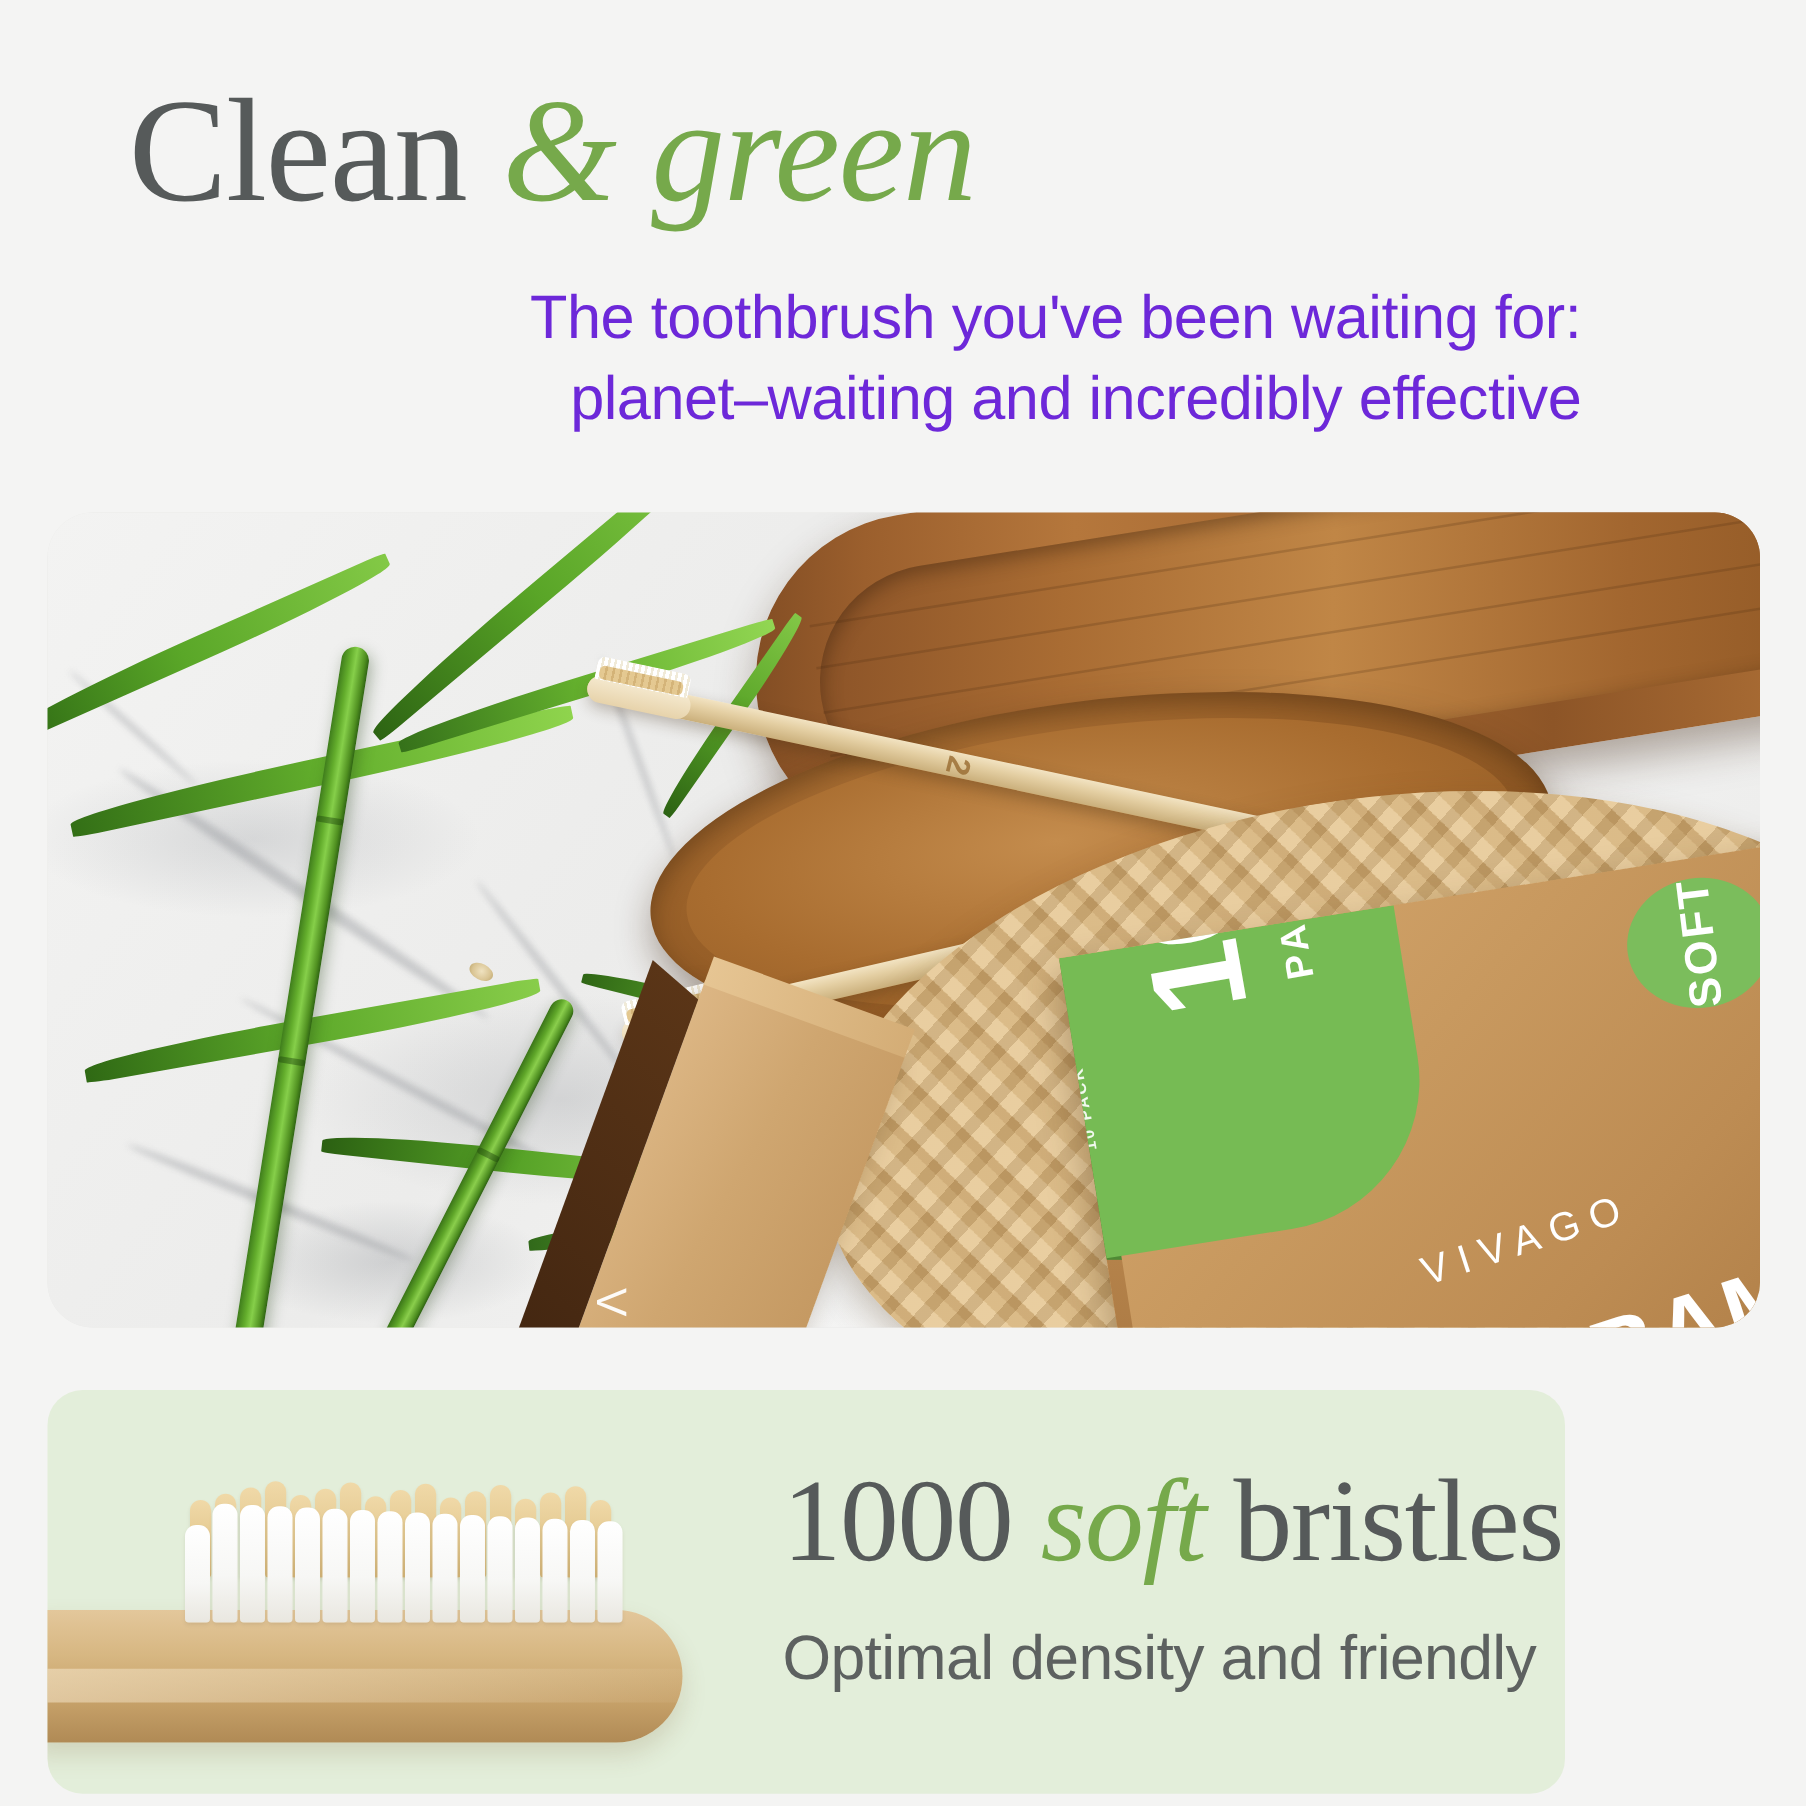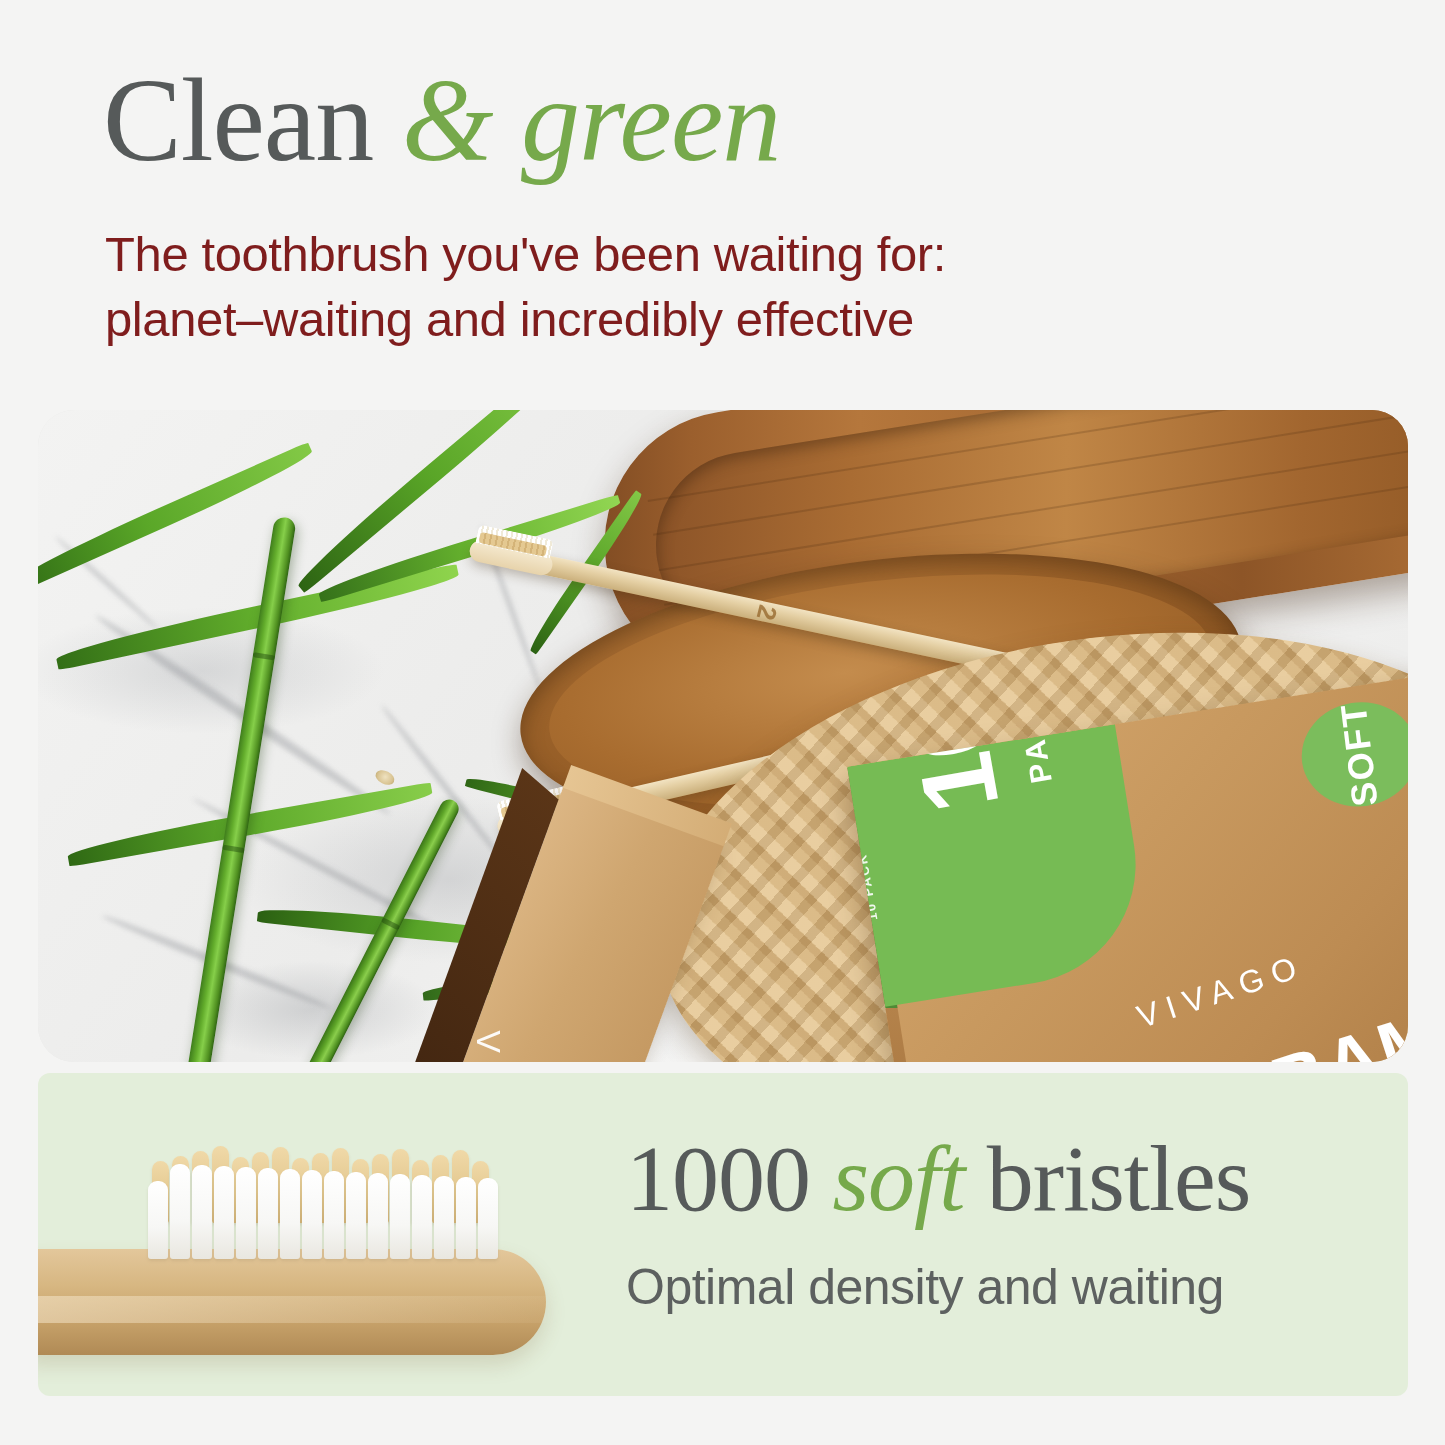"The toothbrush you've been waiting" .subheadline { color: #7f1d1d -> #6d28d9; text-align: none -> right }
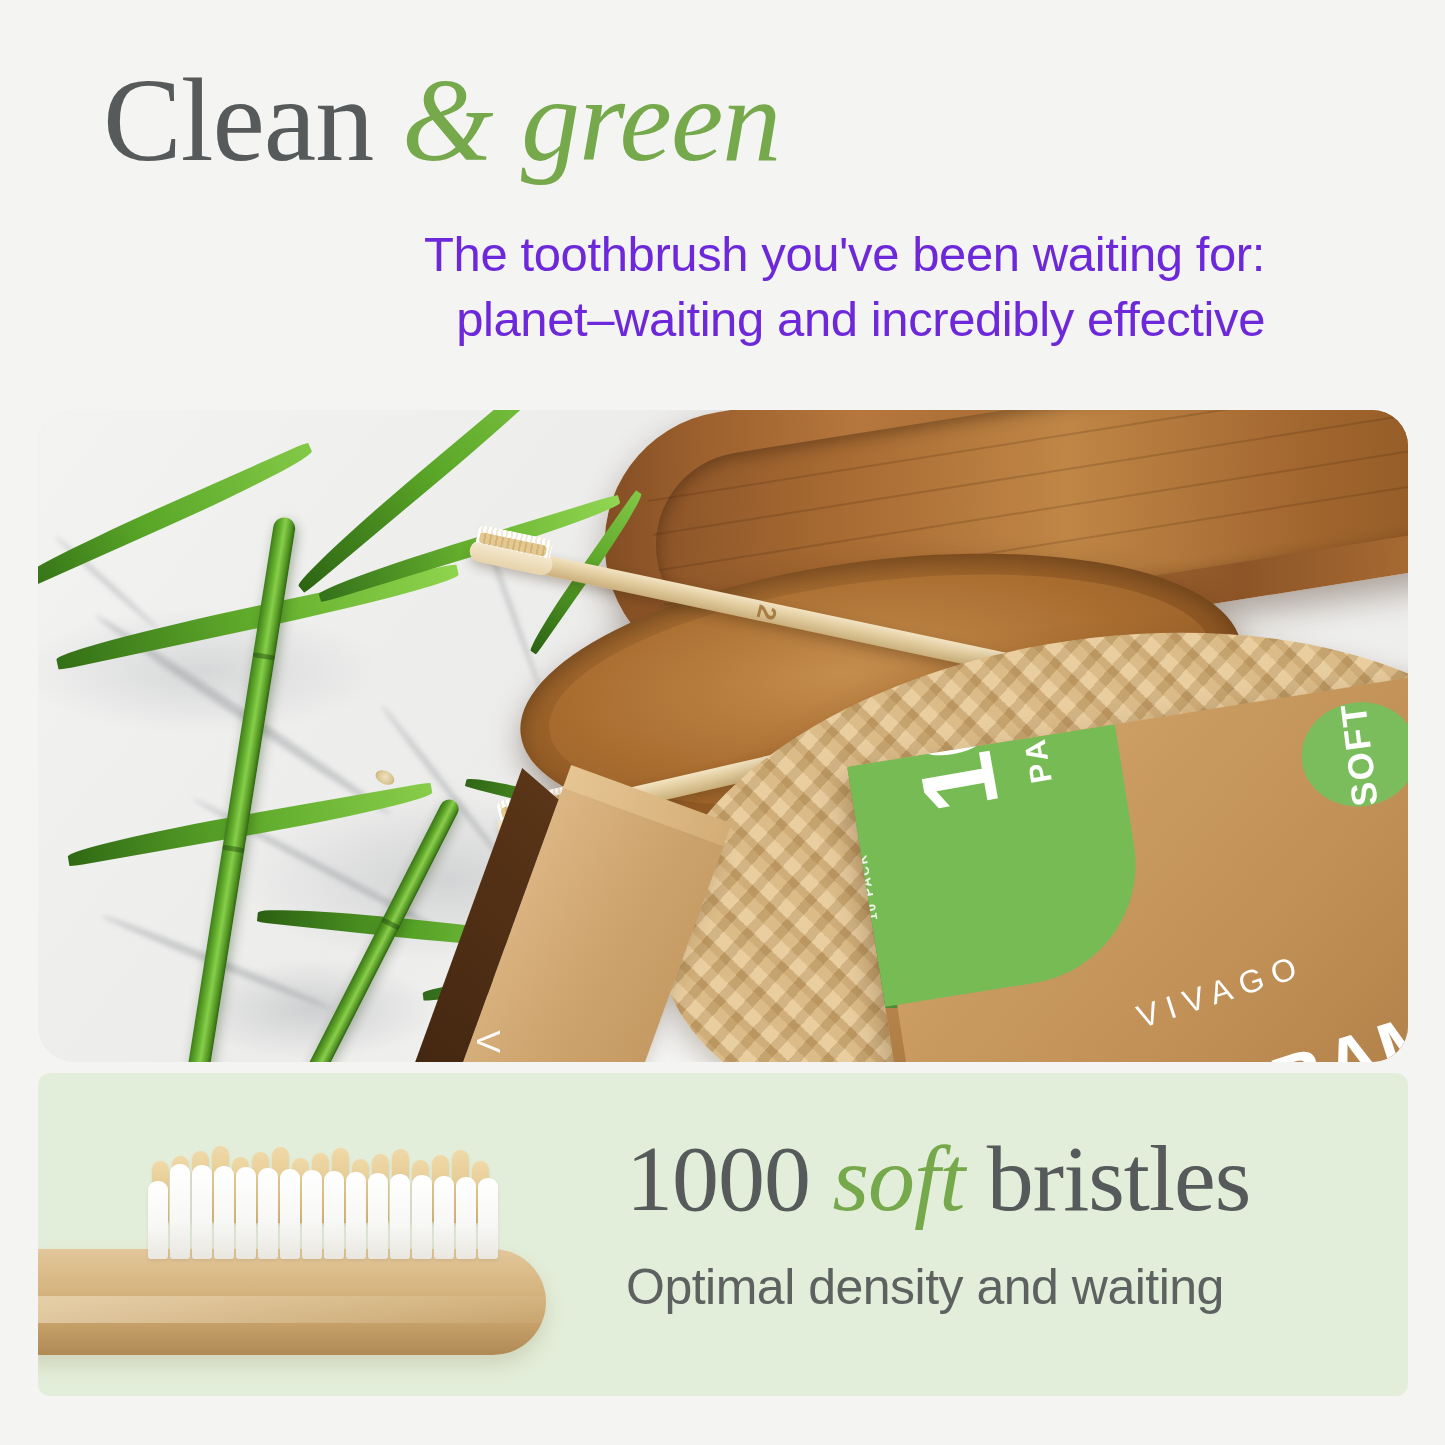"1000 soft bristles" .feature { border-radius: 12px -> 28px; top: 1073px -> 1112px; width: 1370px -> 1214px }
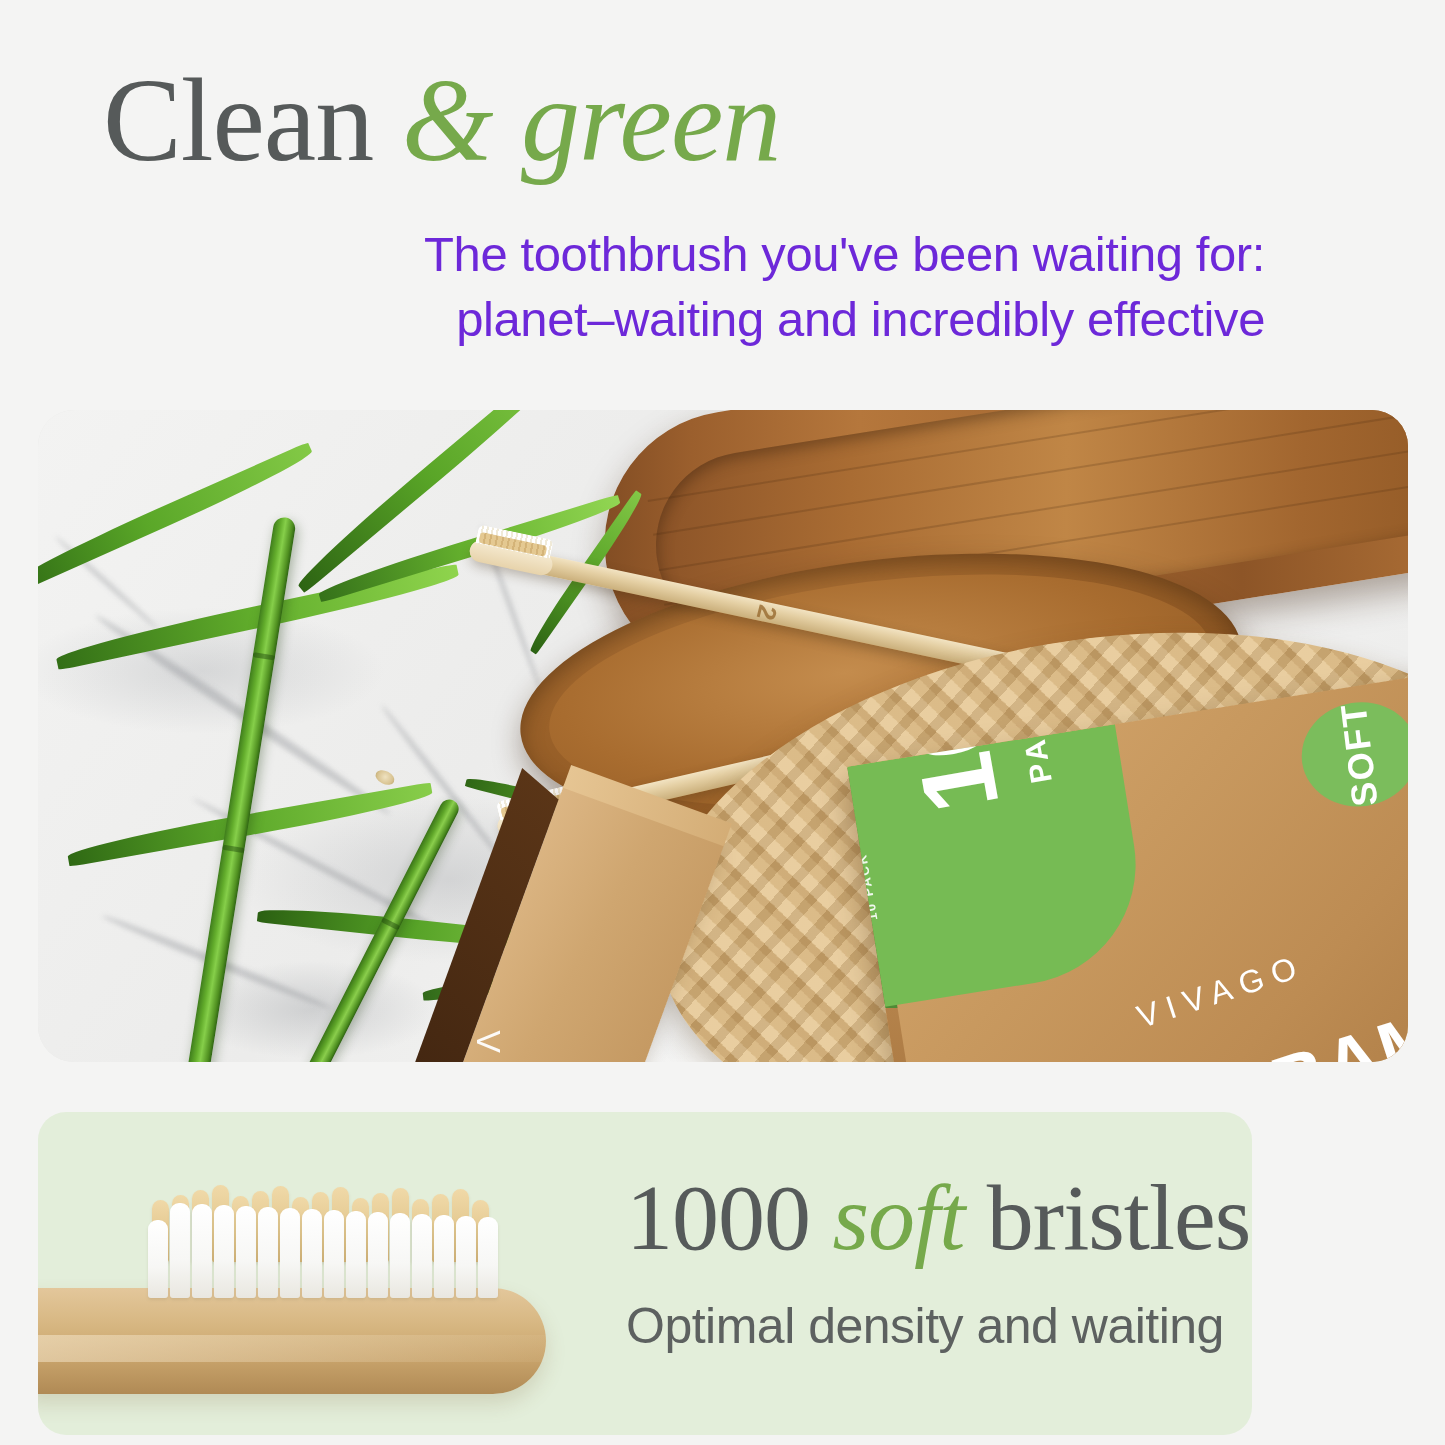"Optimal density and waiting" div.feature-sub { text: waiting -> friendly }
